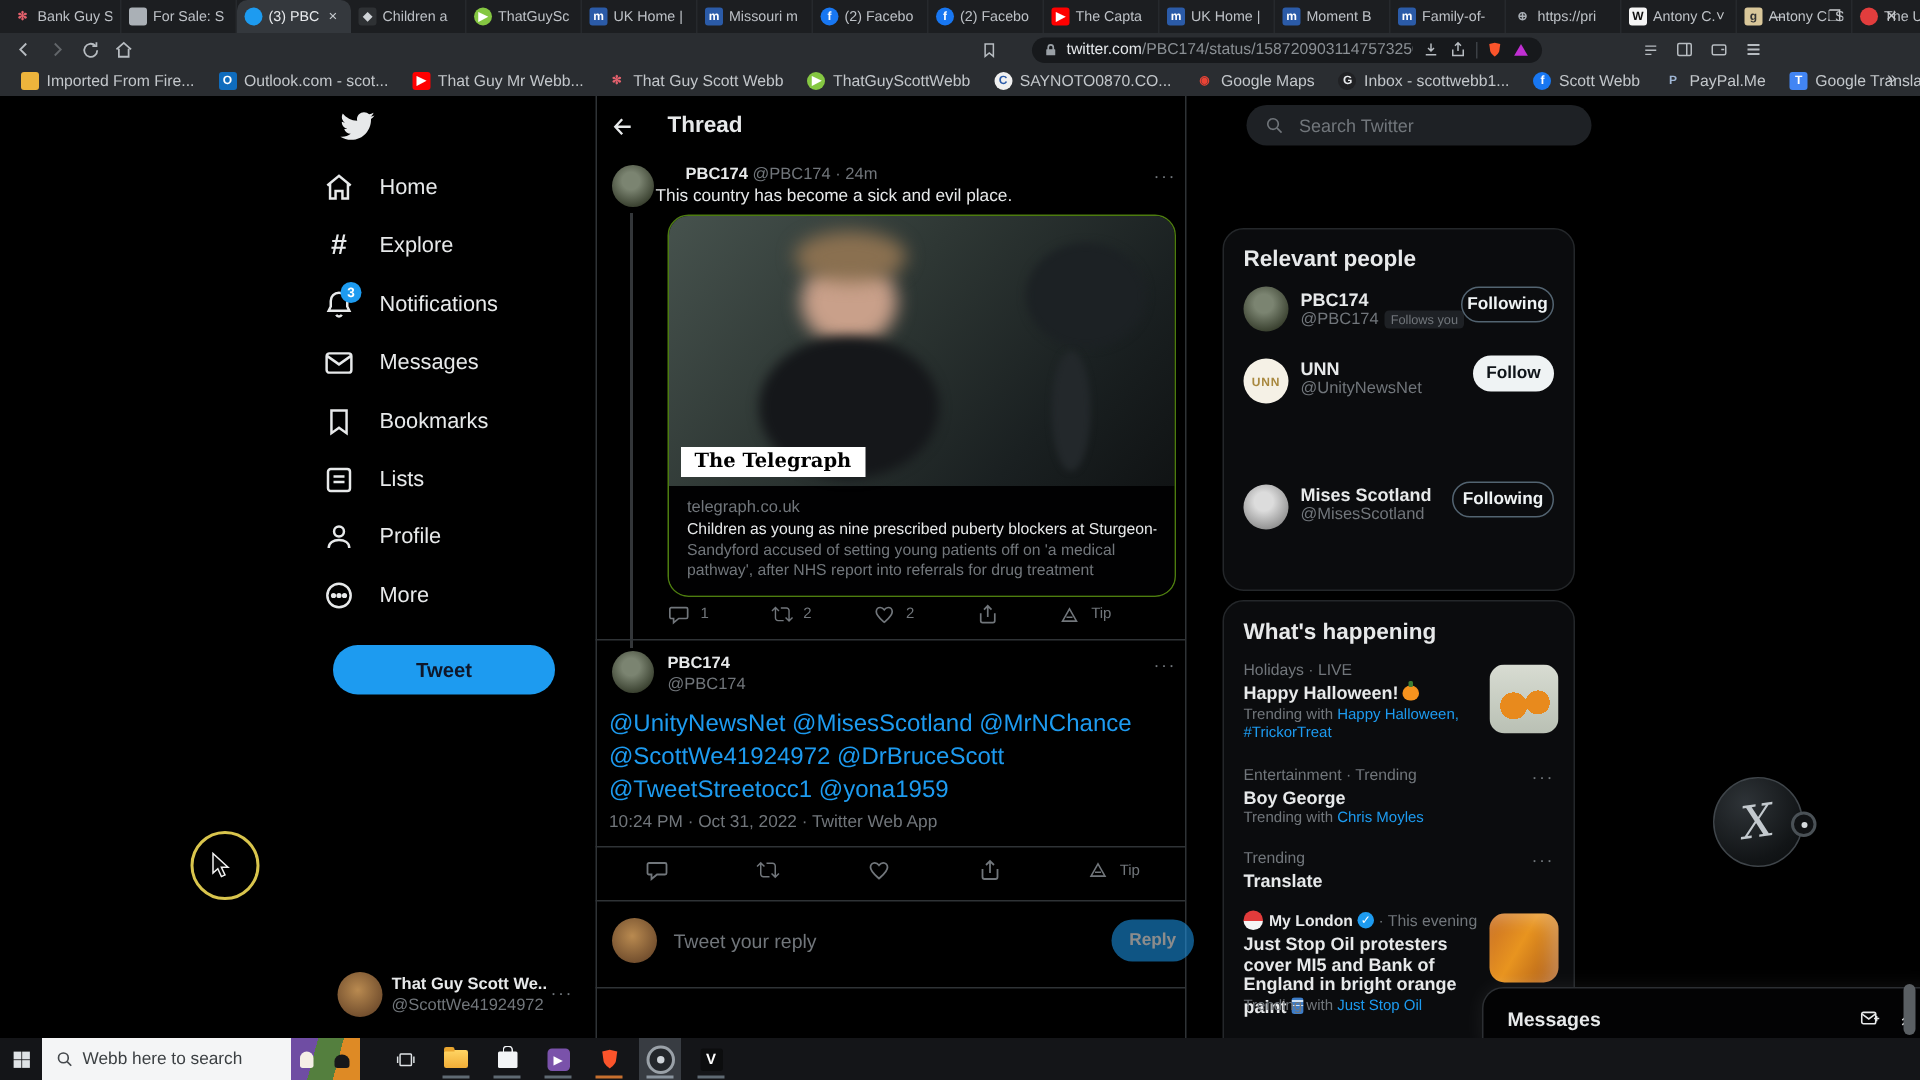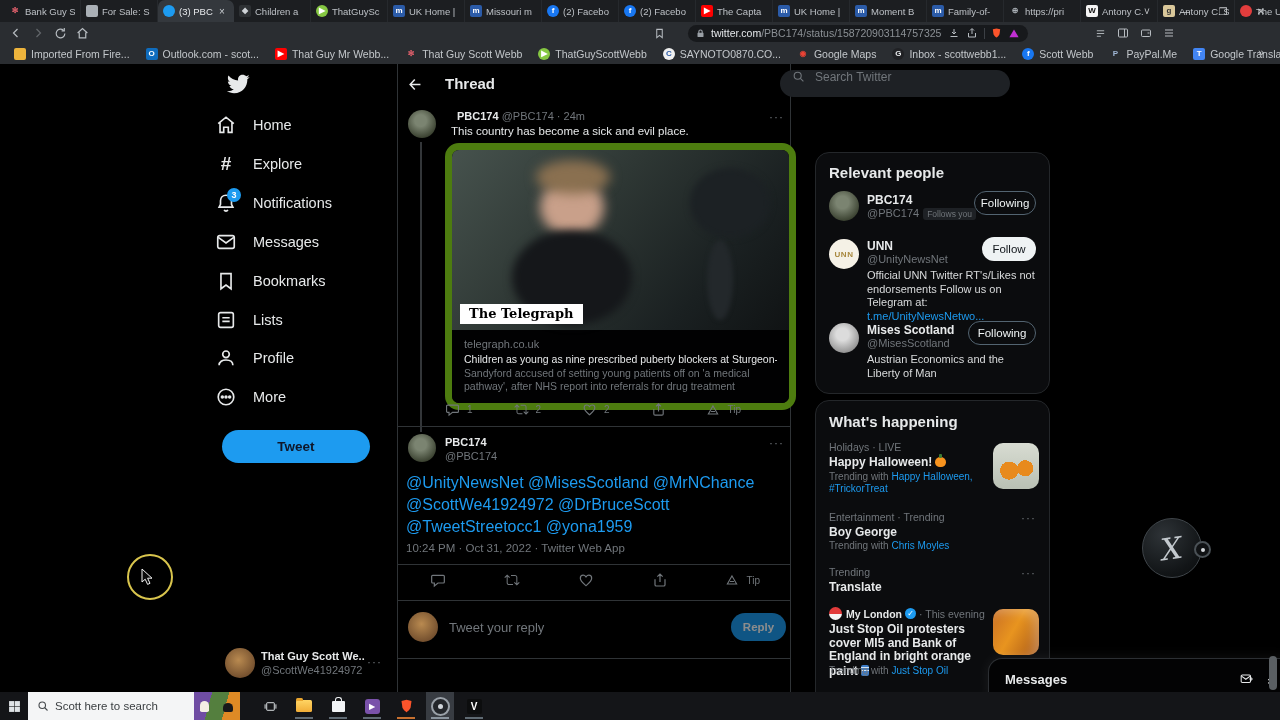"Search Twitter" div.a { align-items: none -> center; left: 780px -> 831px }
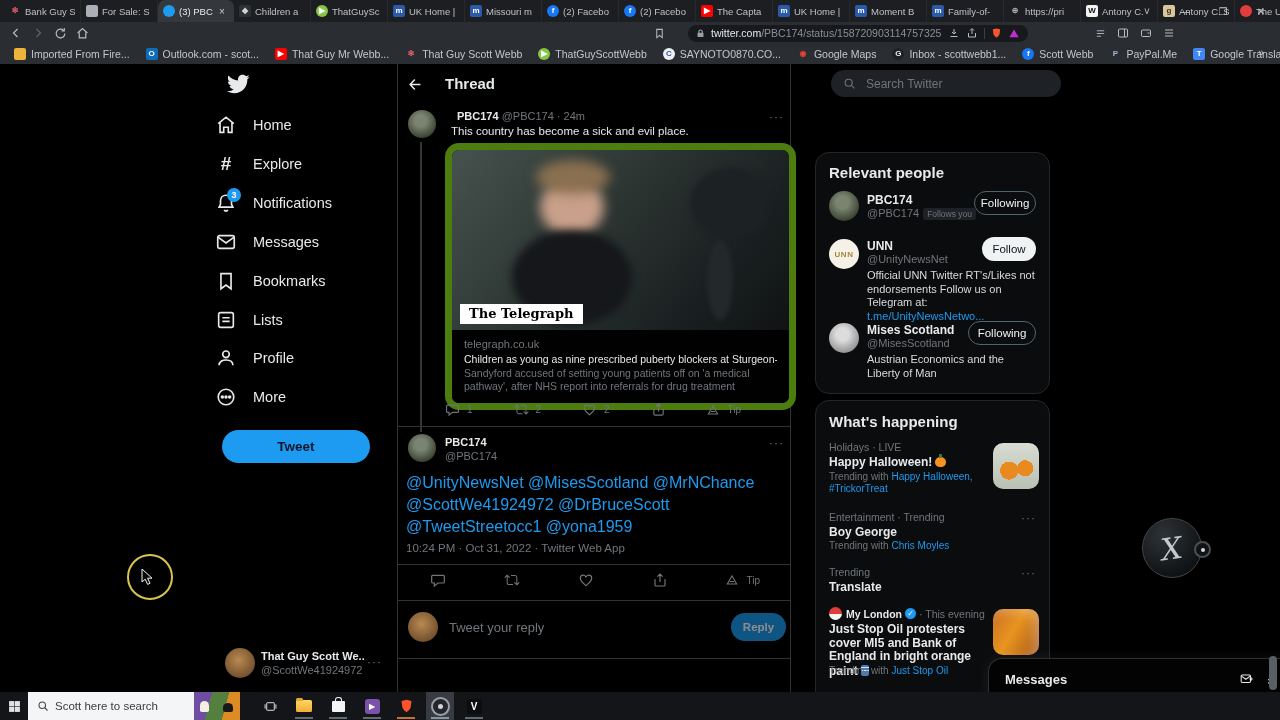"This country has become a" div.a { left: 54px -> 40px }
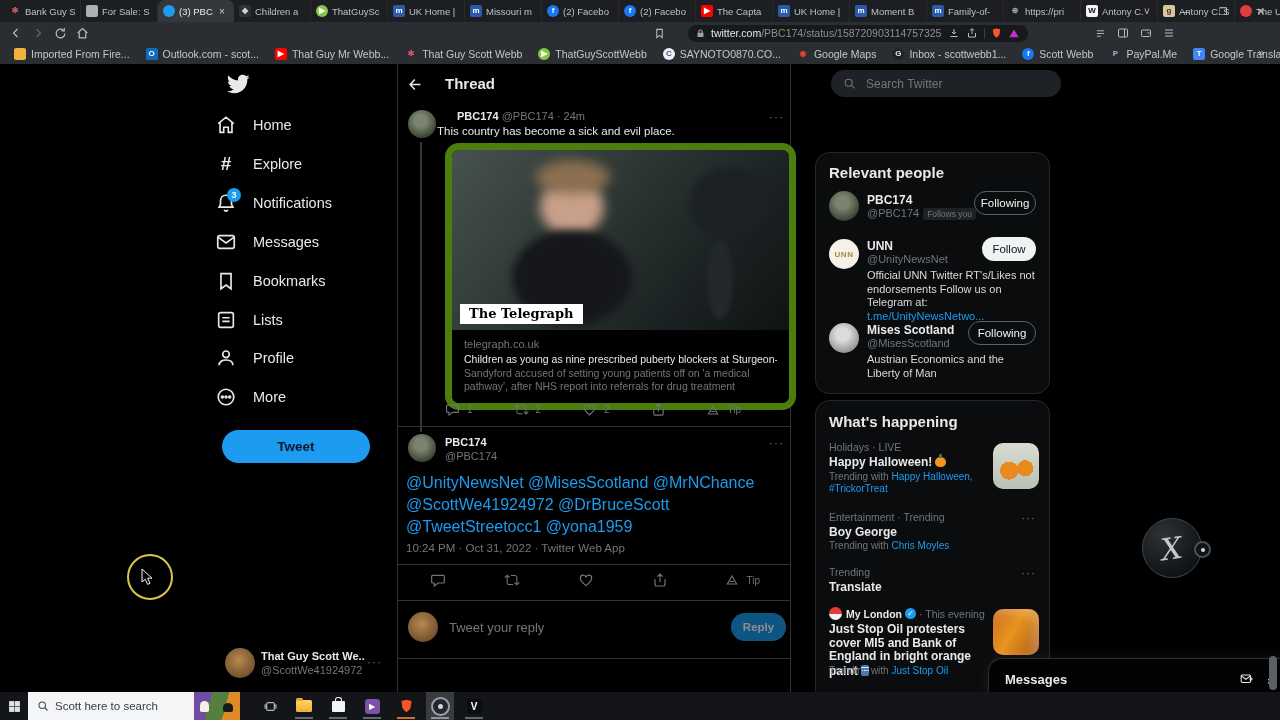"Following" .pill-btn { font-weight: normal -> bold }
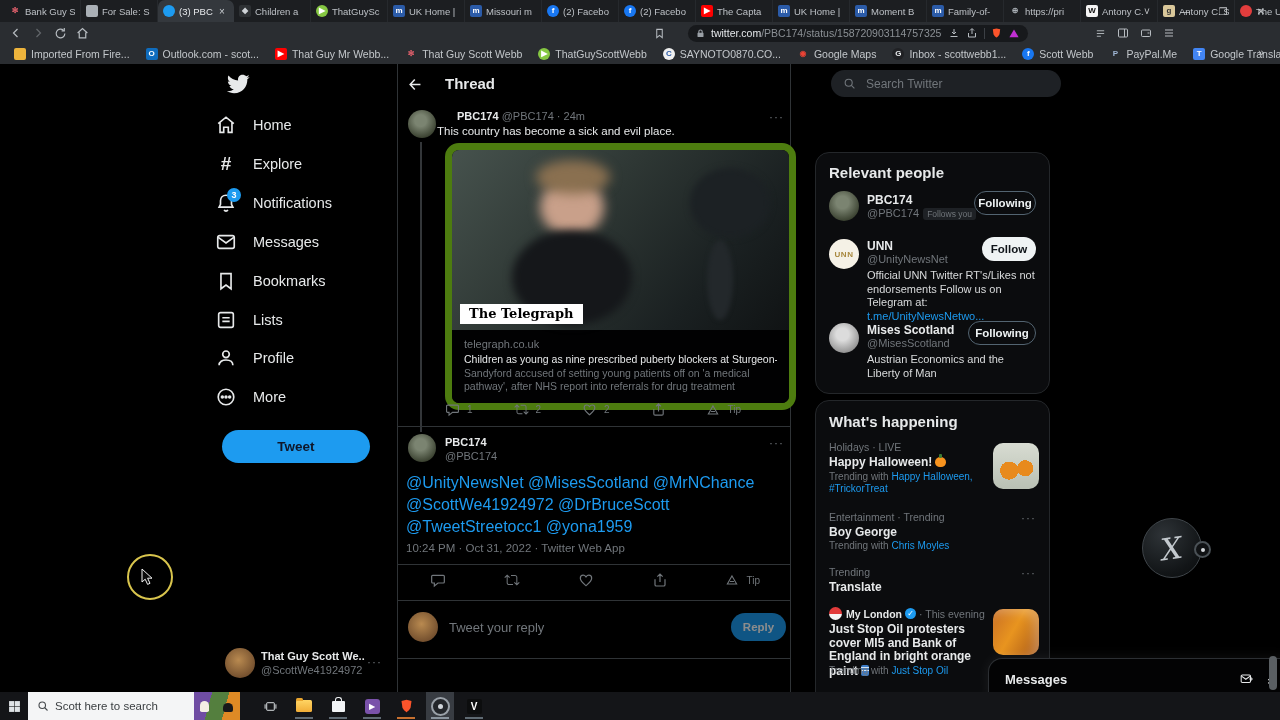"Official UNN Twitter RT's/Likes not" div.a { html: <div> <span>Official UNN Twitter RT's/Likes not endorsements Follow us on Telegram at: </span><span>t.me/UnityNewsNetwo...</span> </div> -> none }
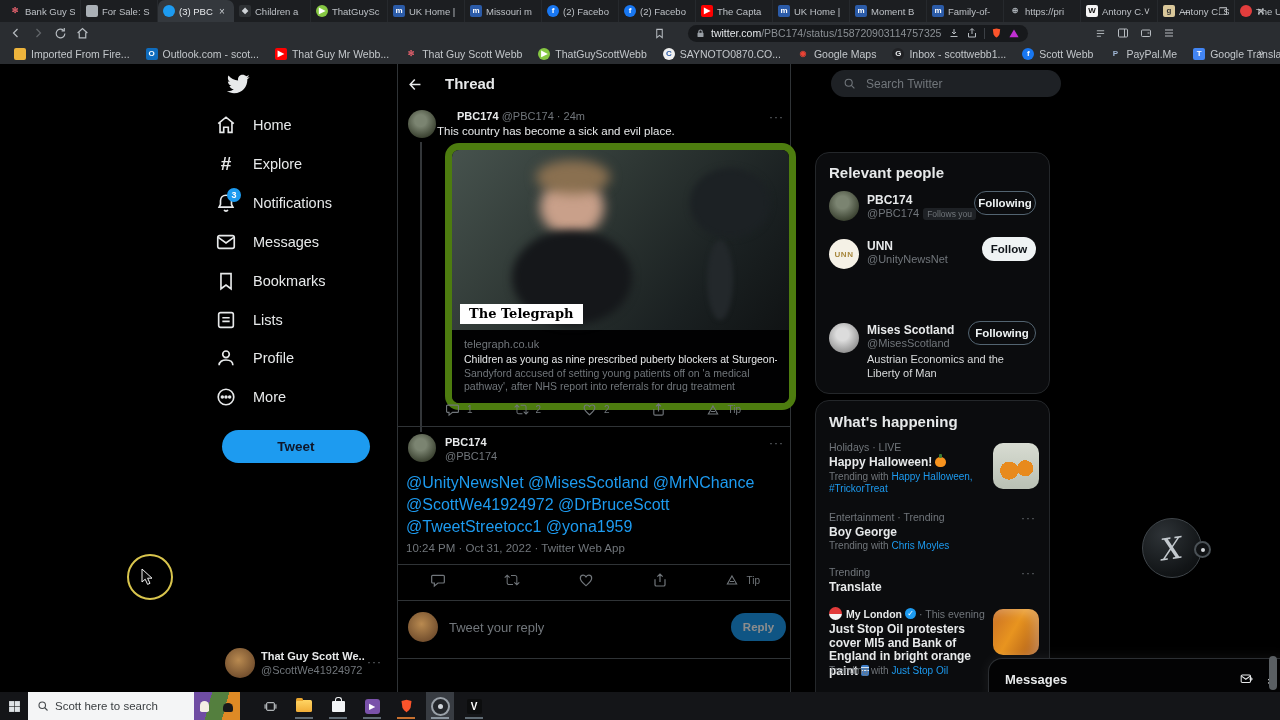"The Telegraph" .card { border: 7px solid #4d7c0f -> 1px solid #4d7c0f }
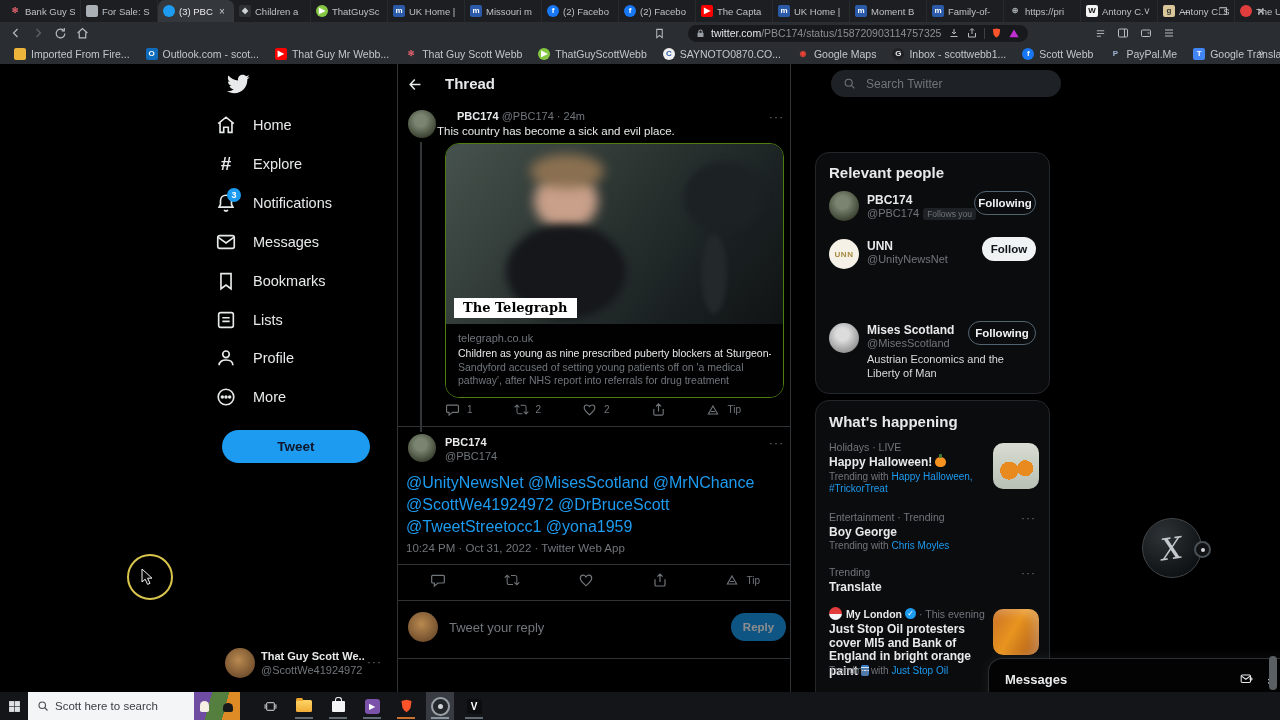"Austrian Economics and the Liberty" div.a { html: <div>Austrian Economics and the Liberty of Man</div> -> none }
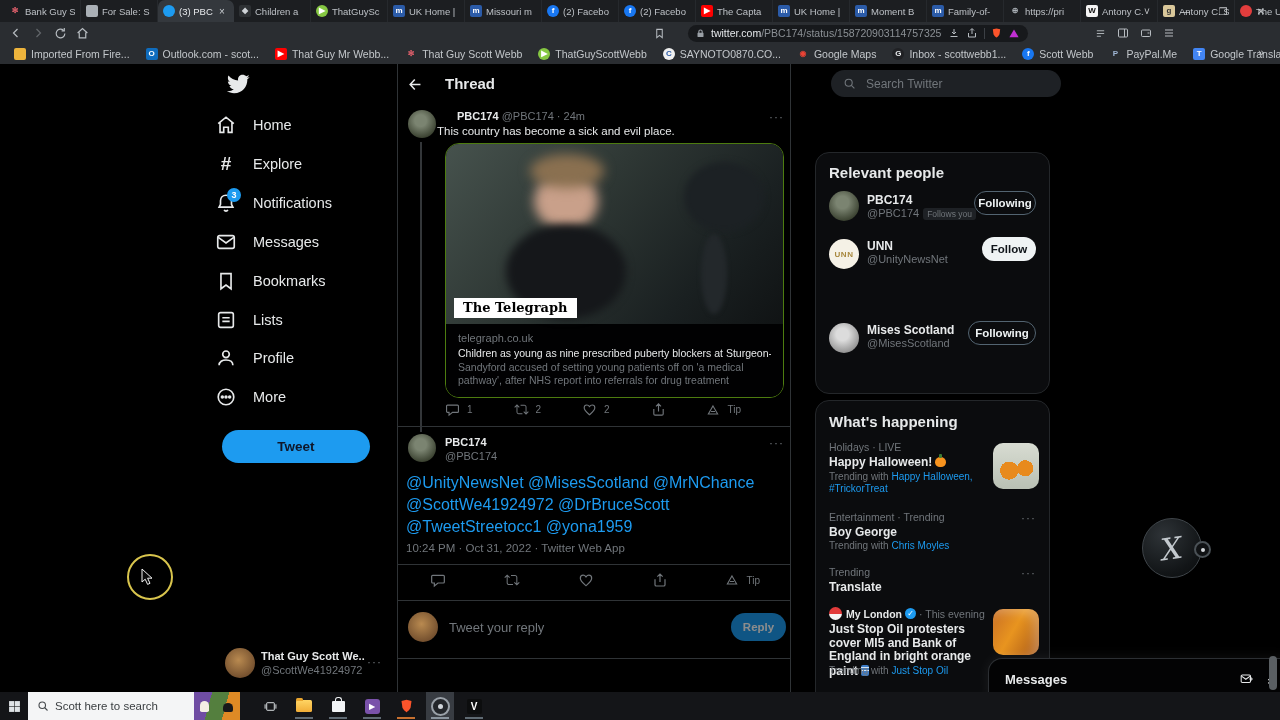"Reply" button.a { left: 334px -> 344px }
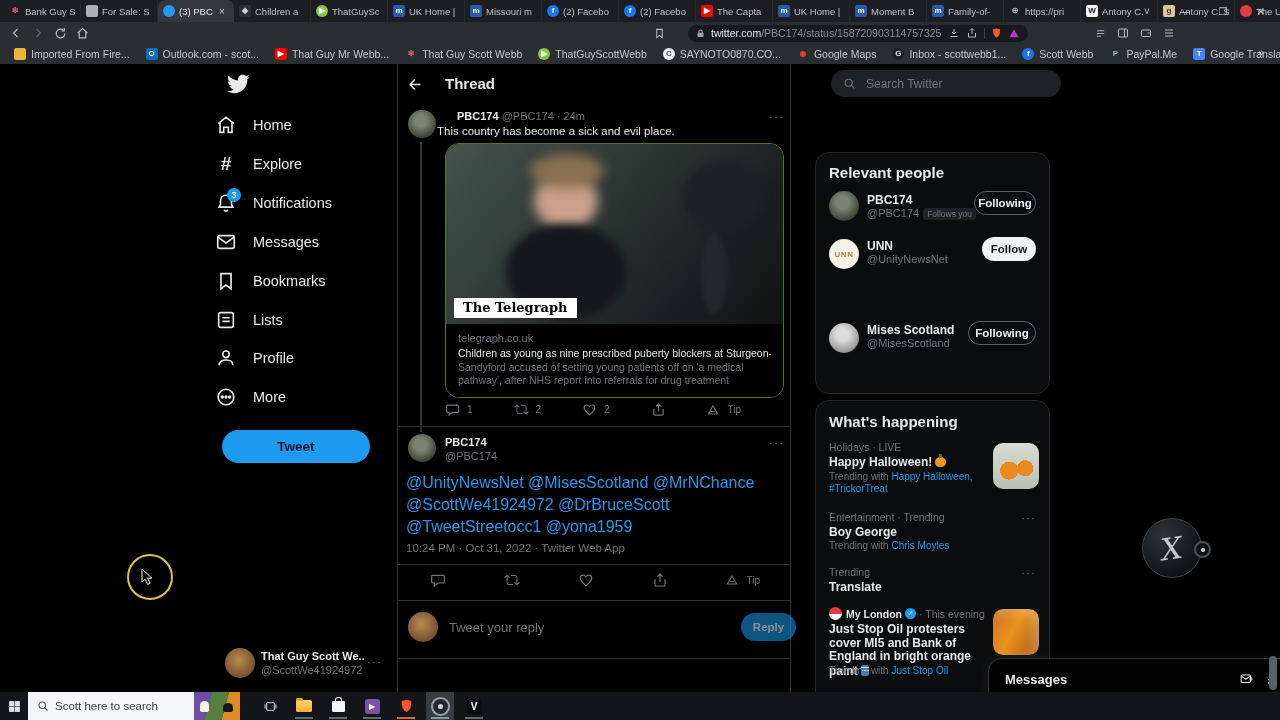"Scott here to search" span.txt { text: Scott -> Webb }
